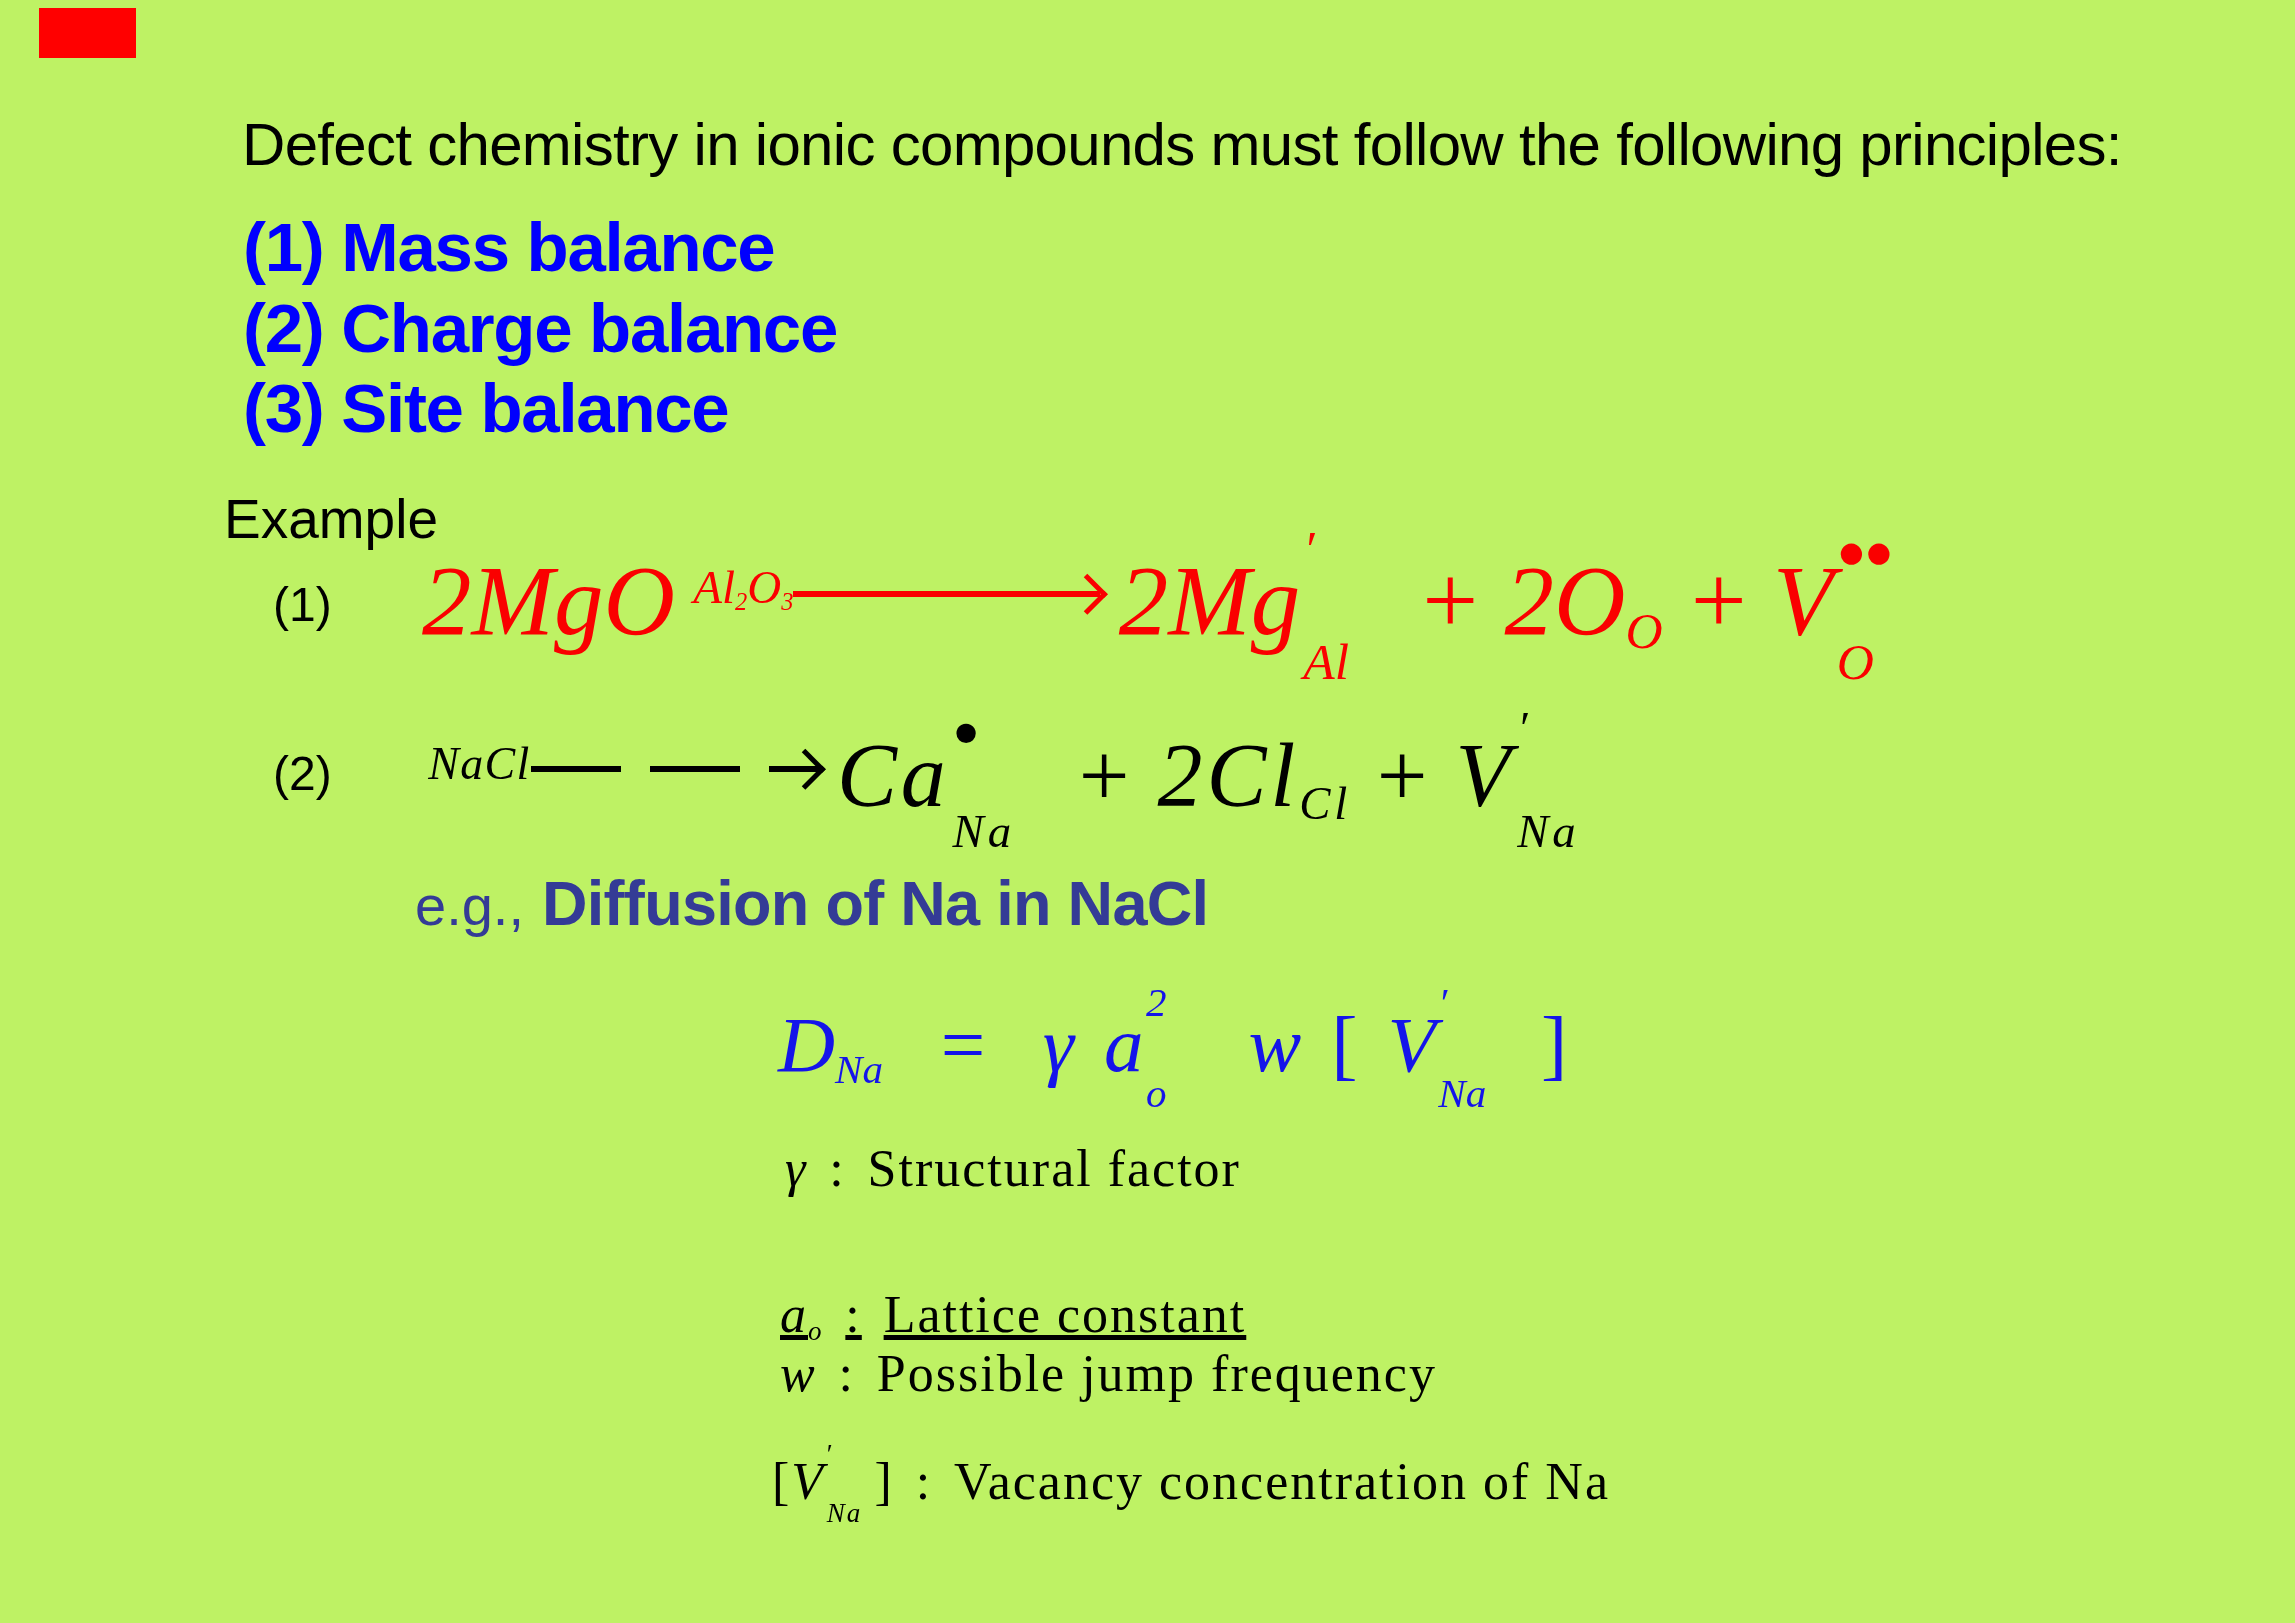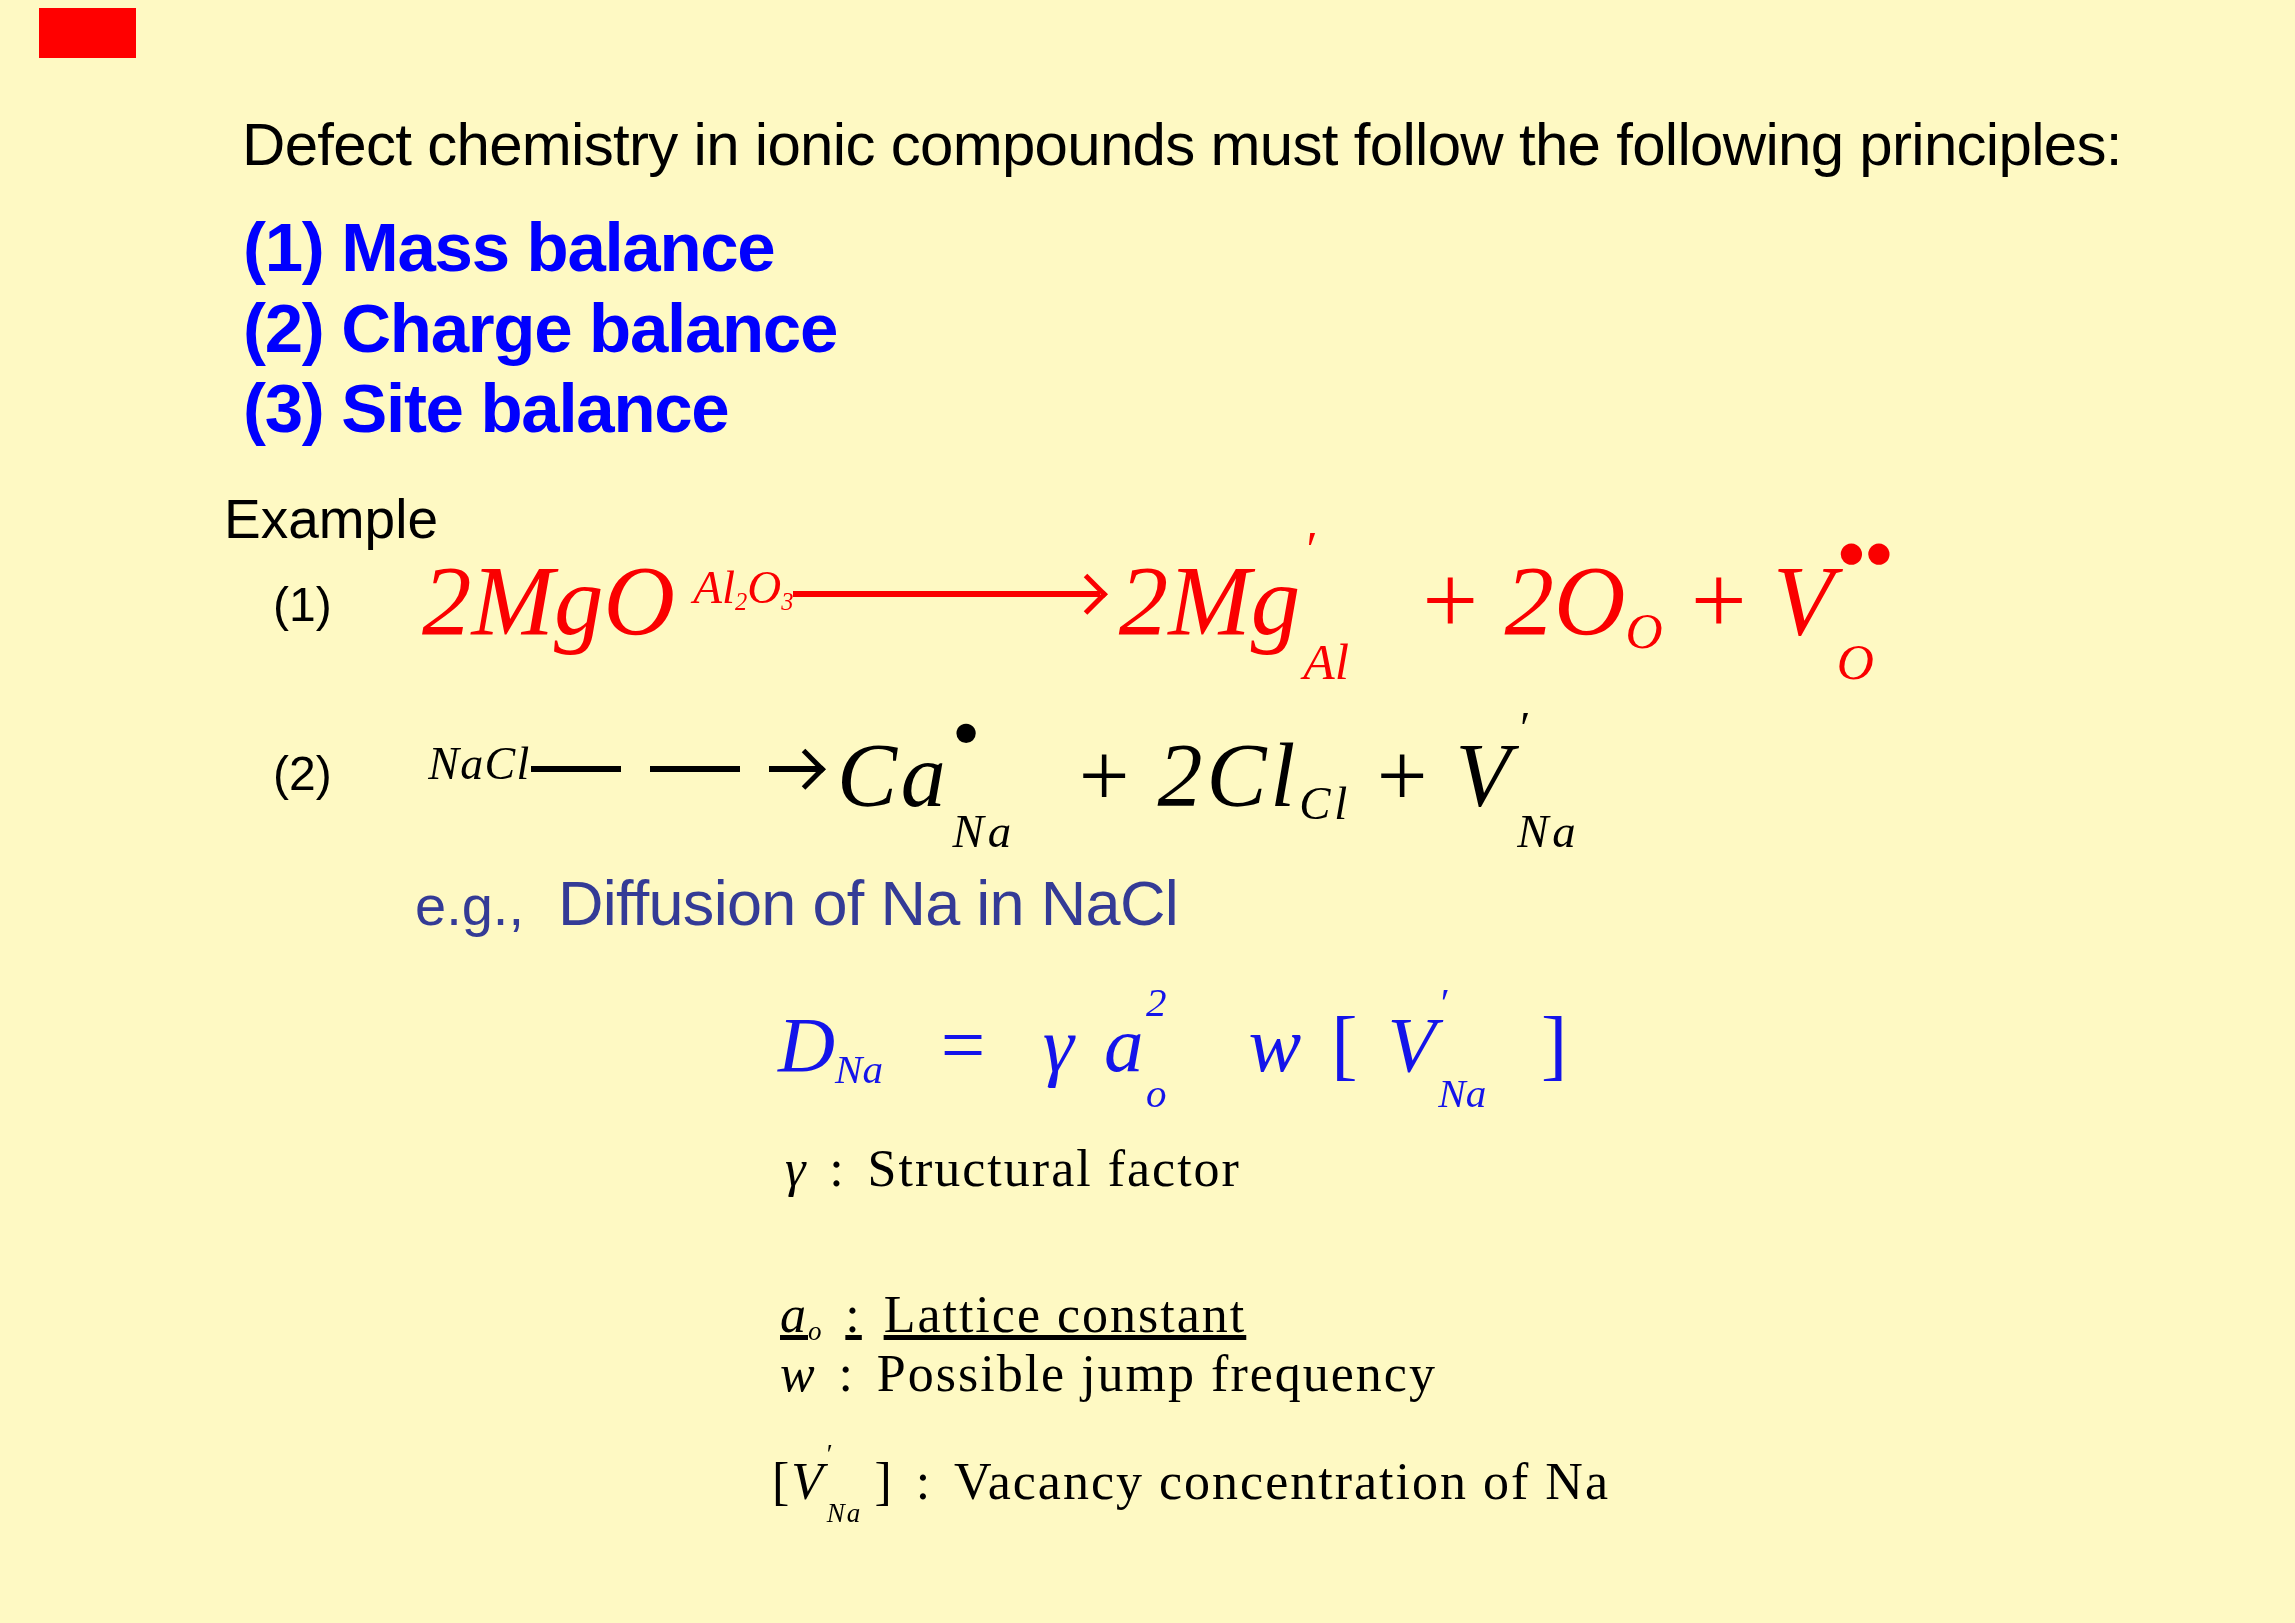"Defect chemistry in ionic compounds" .slide { background: #fef9c3 -> #bef264 }
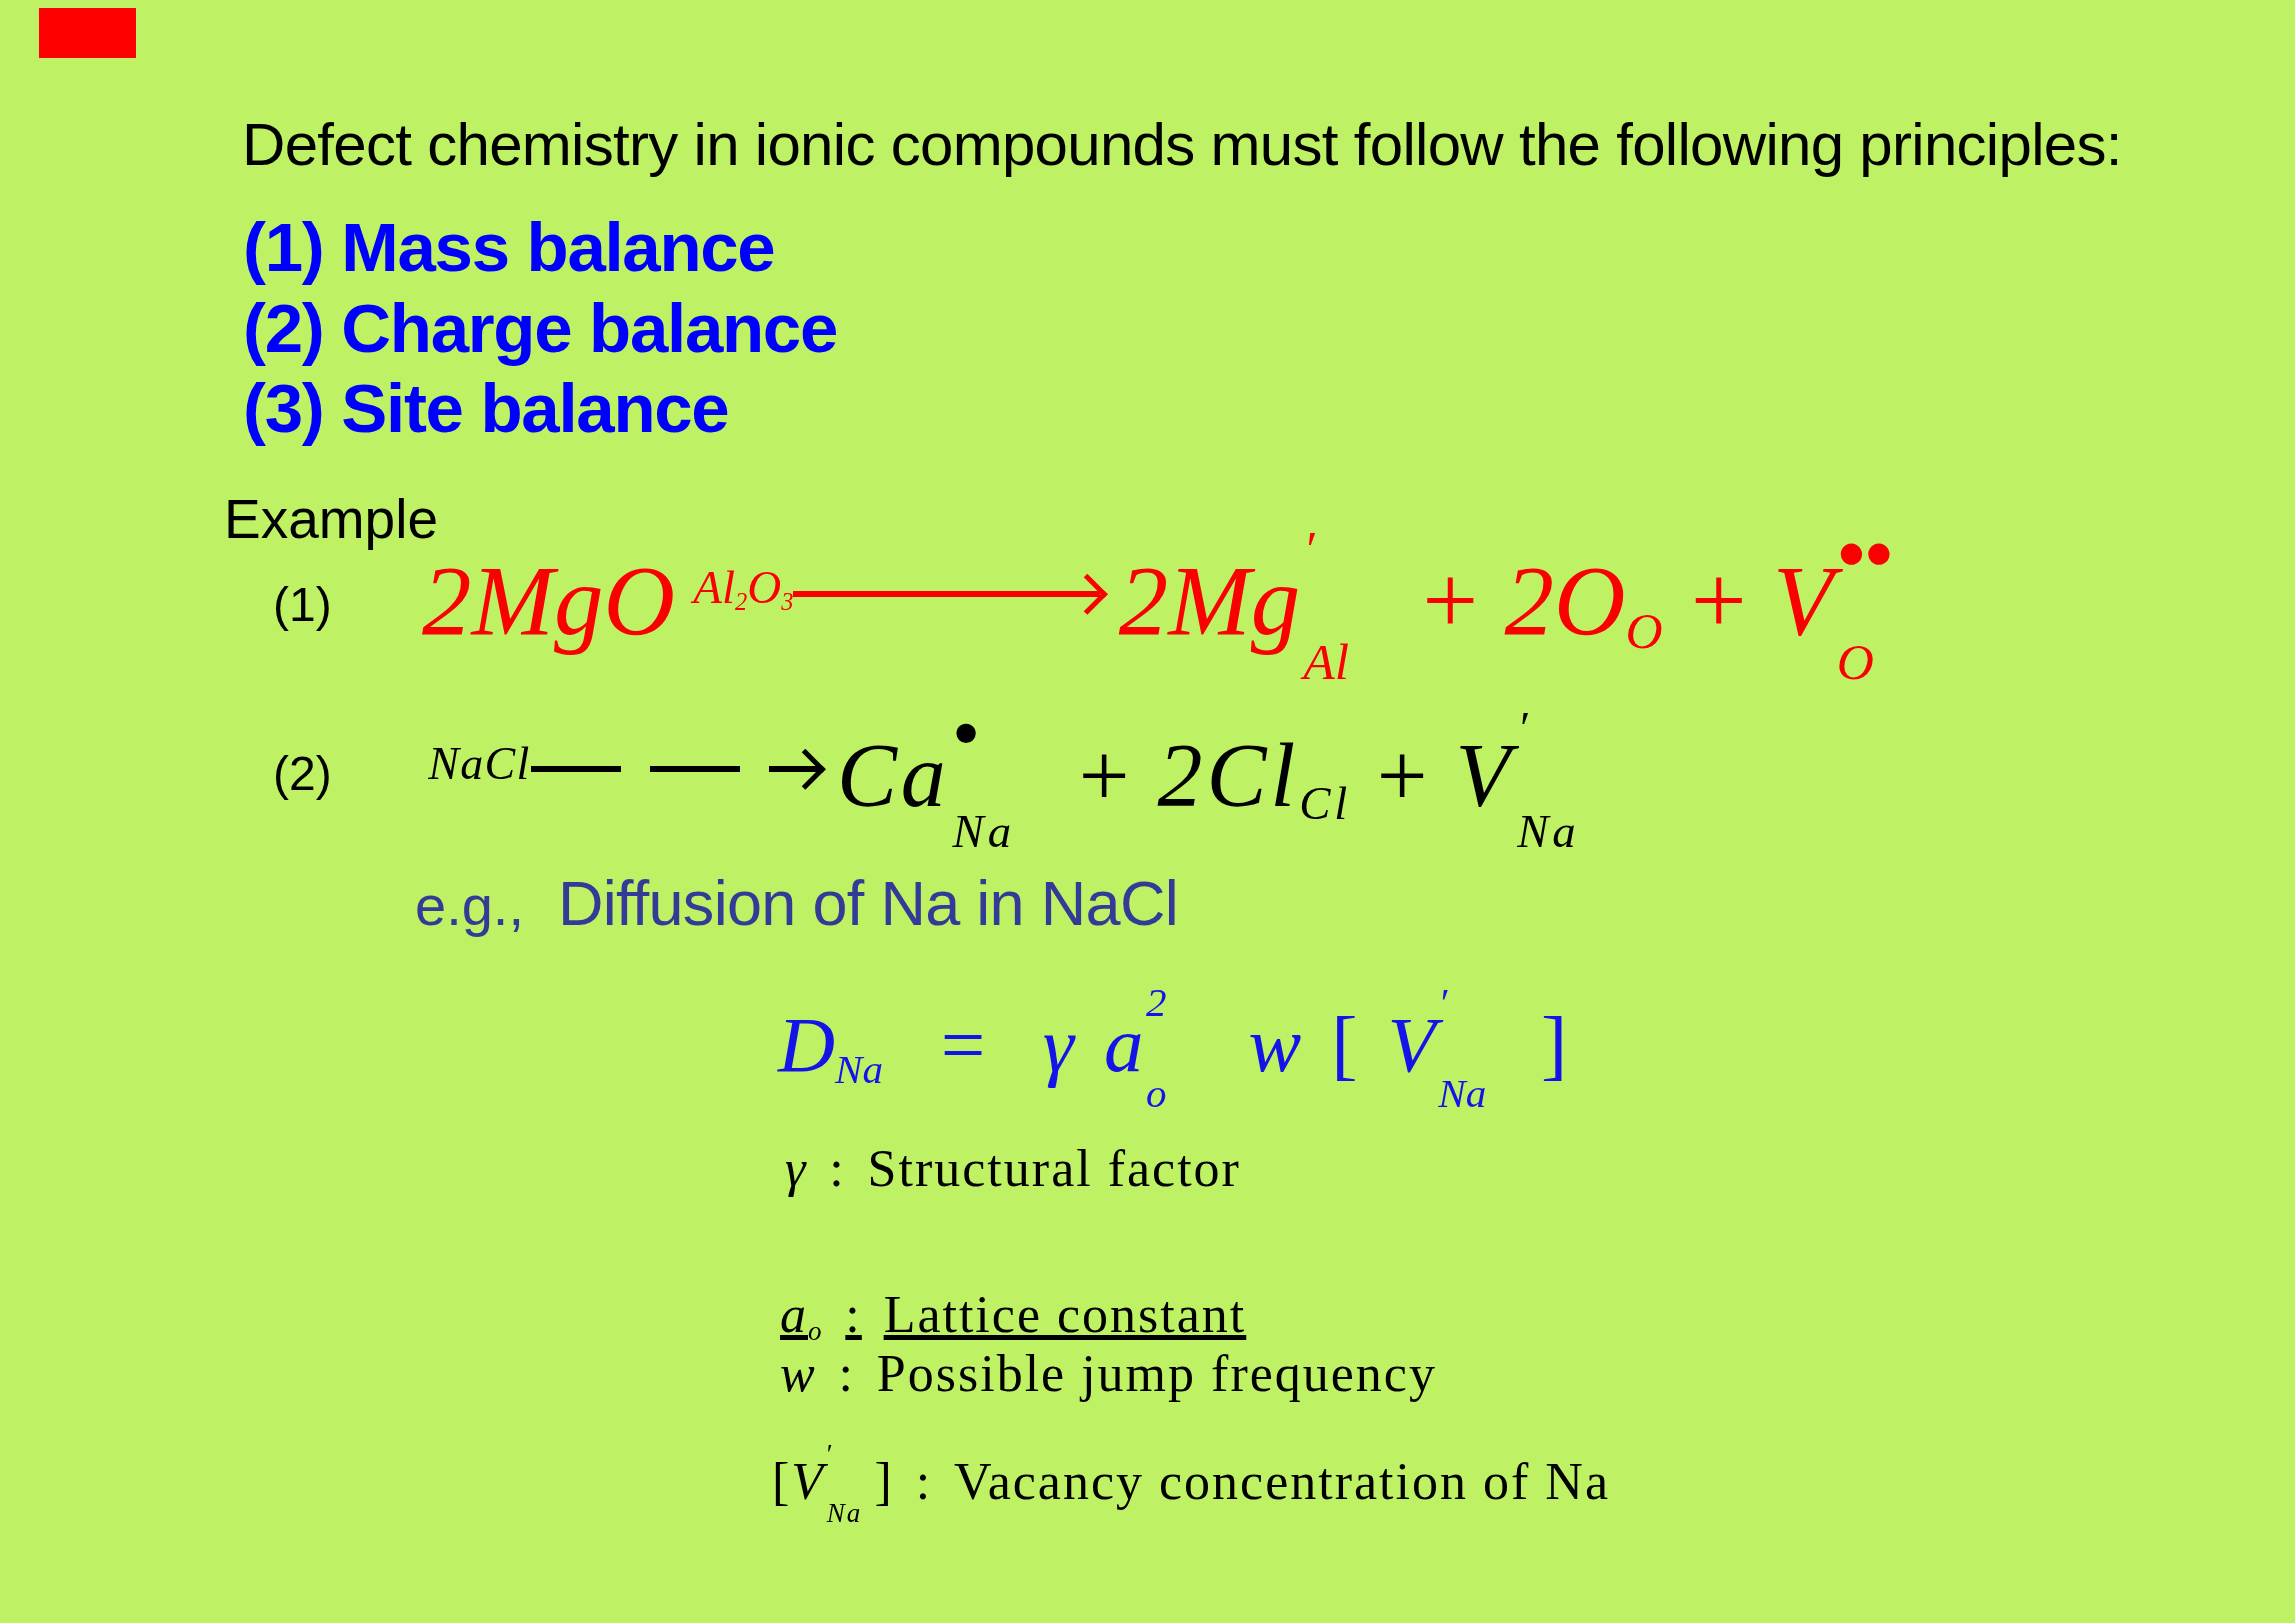"Diffusion of Na in NaCl" .eg-text { font-weight: normal -> bold; margin-left: 34px -> 18px }
